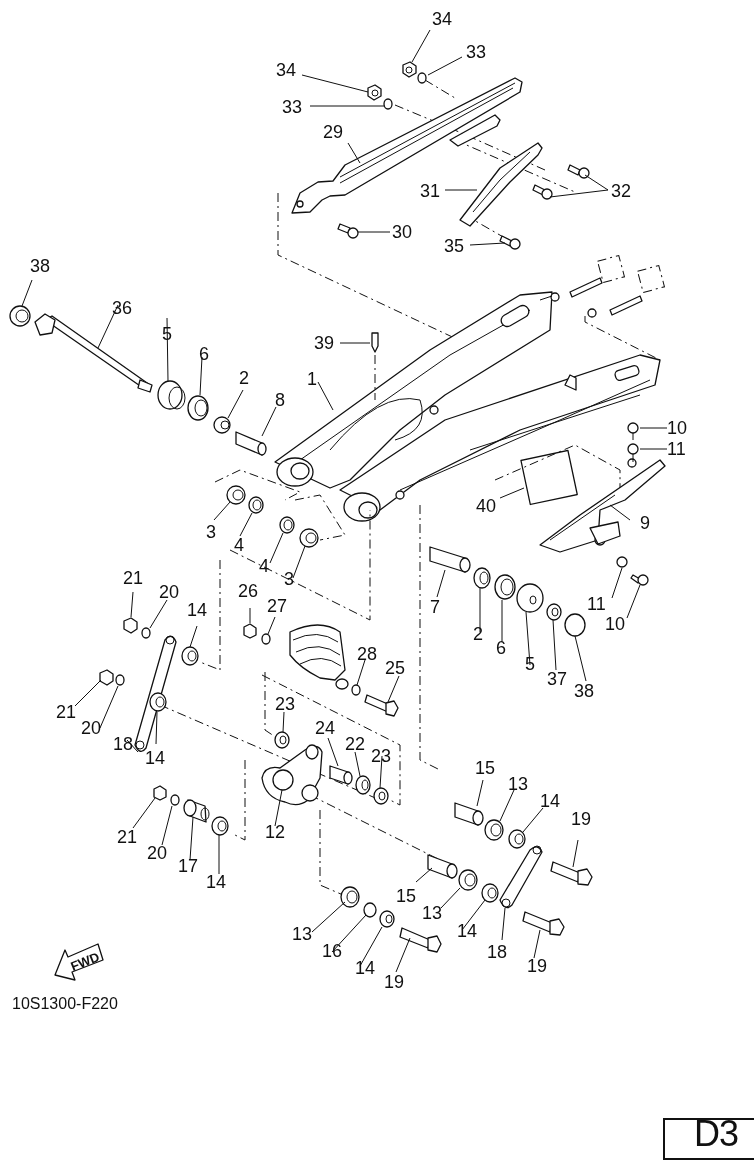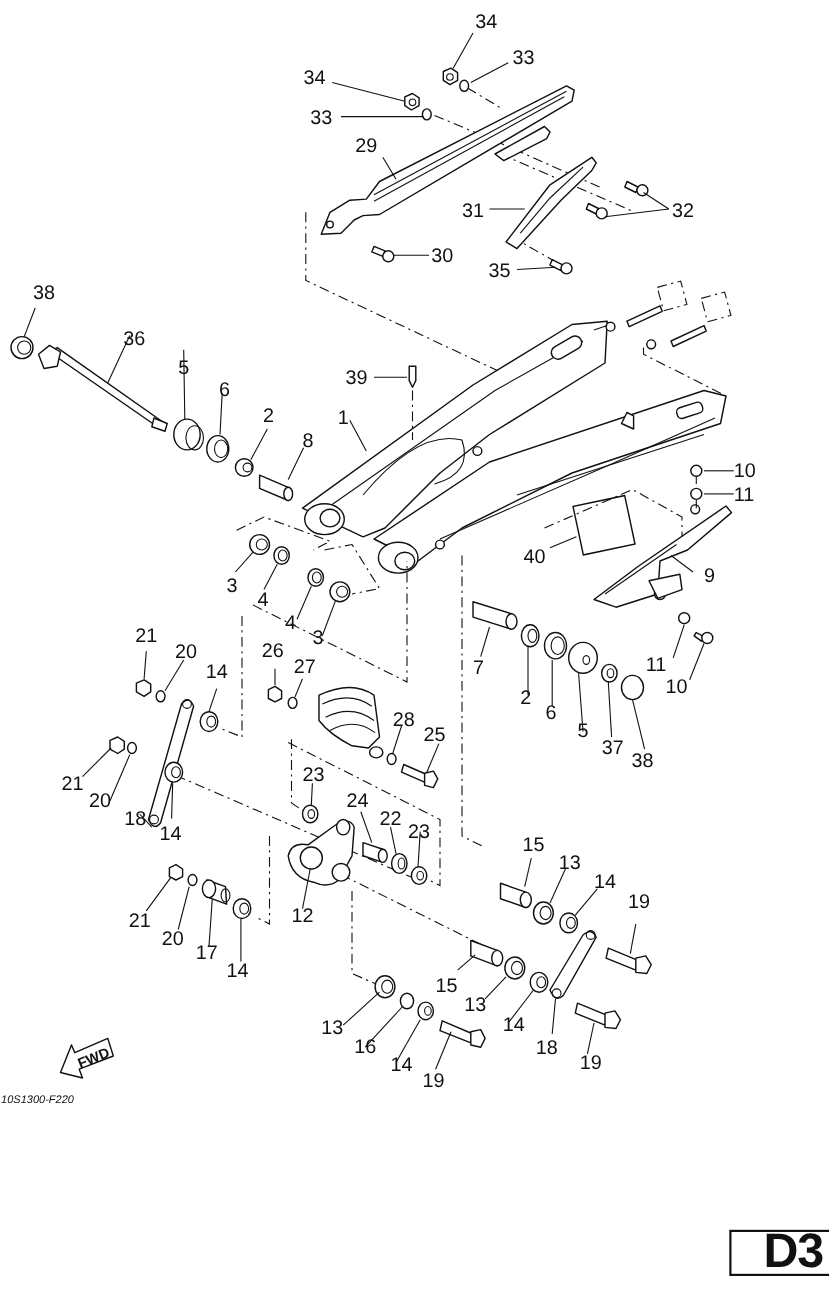"10S1300-F220" .code { font-size: 10px -> 16px; font-style: italic -> none; left: 1px -> 12px }
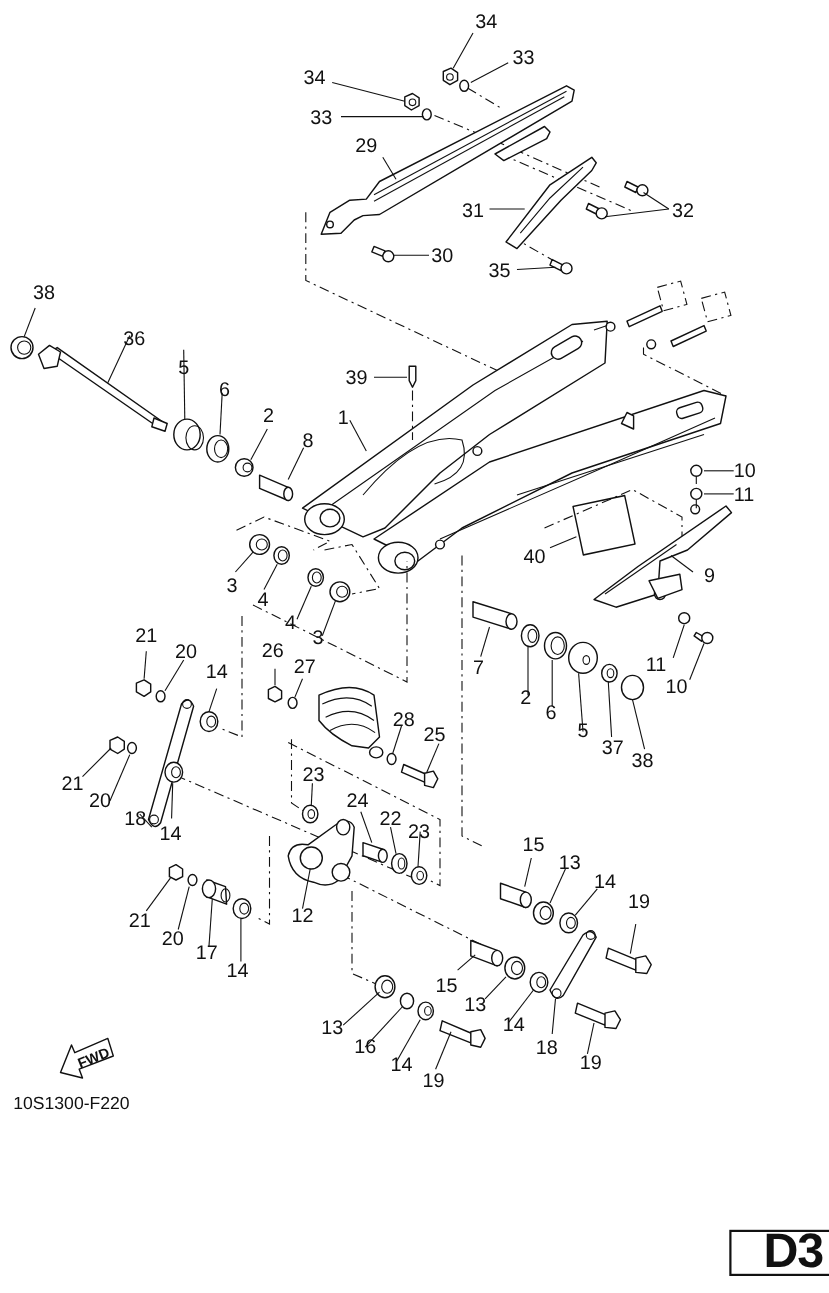"D3" .page-label { font-size: 44px -> 36px; font-weight: bold -> normal }
